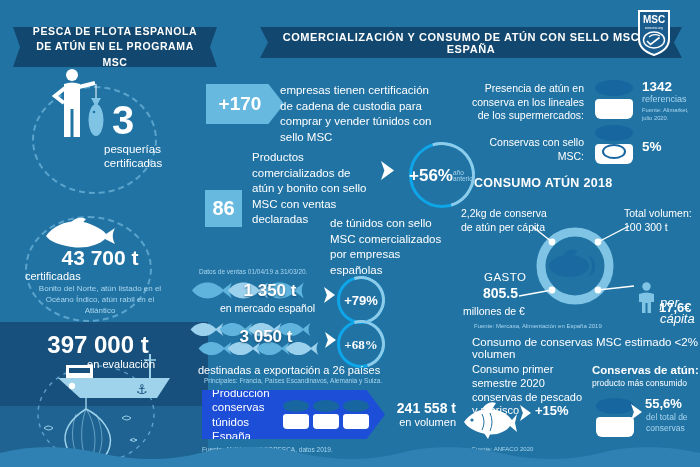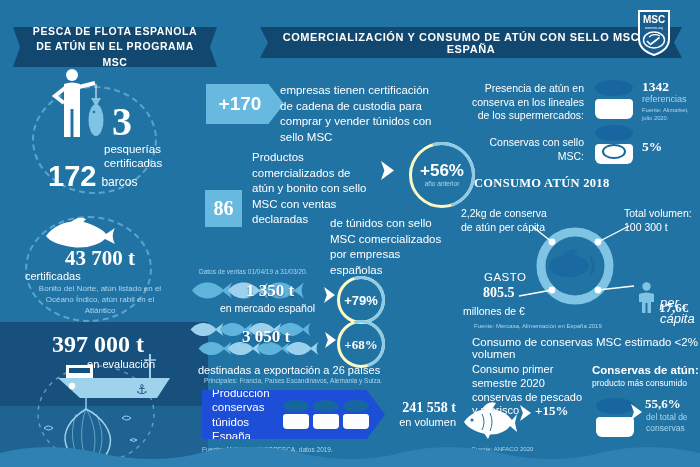"1342" .b { font-family: Liberation Serif, serif -> none }
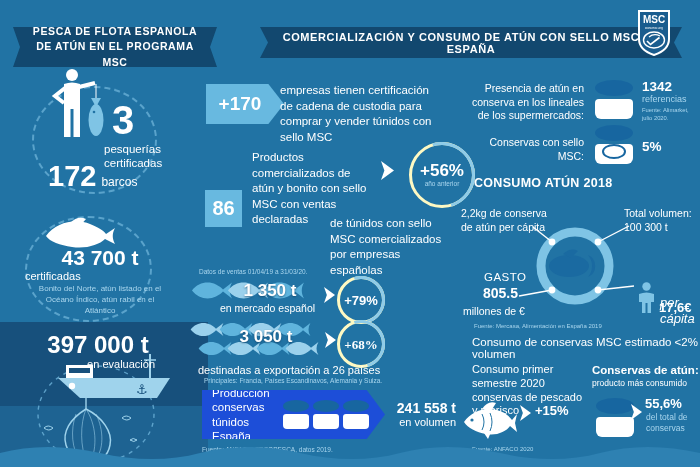"172" div.abs { html: <div> <span>172</span> <span>barcos</span> </div> -> none }
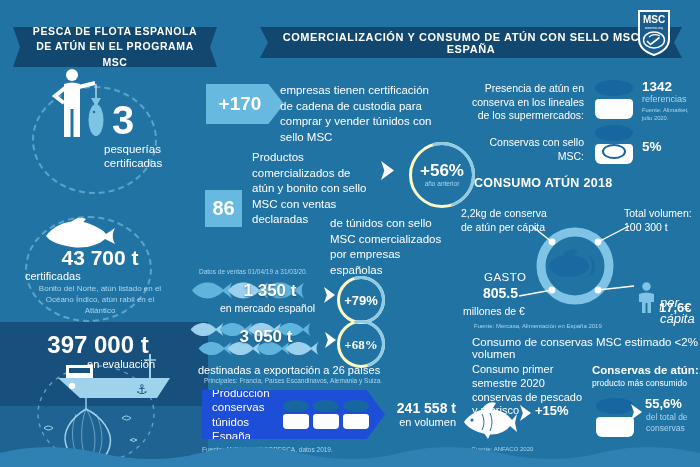"+56%" .pct { border: 3px solid #fef9c3 -> 3px solid #0ea5e9; flex-direction: column -> row }
